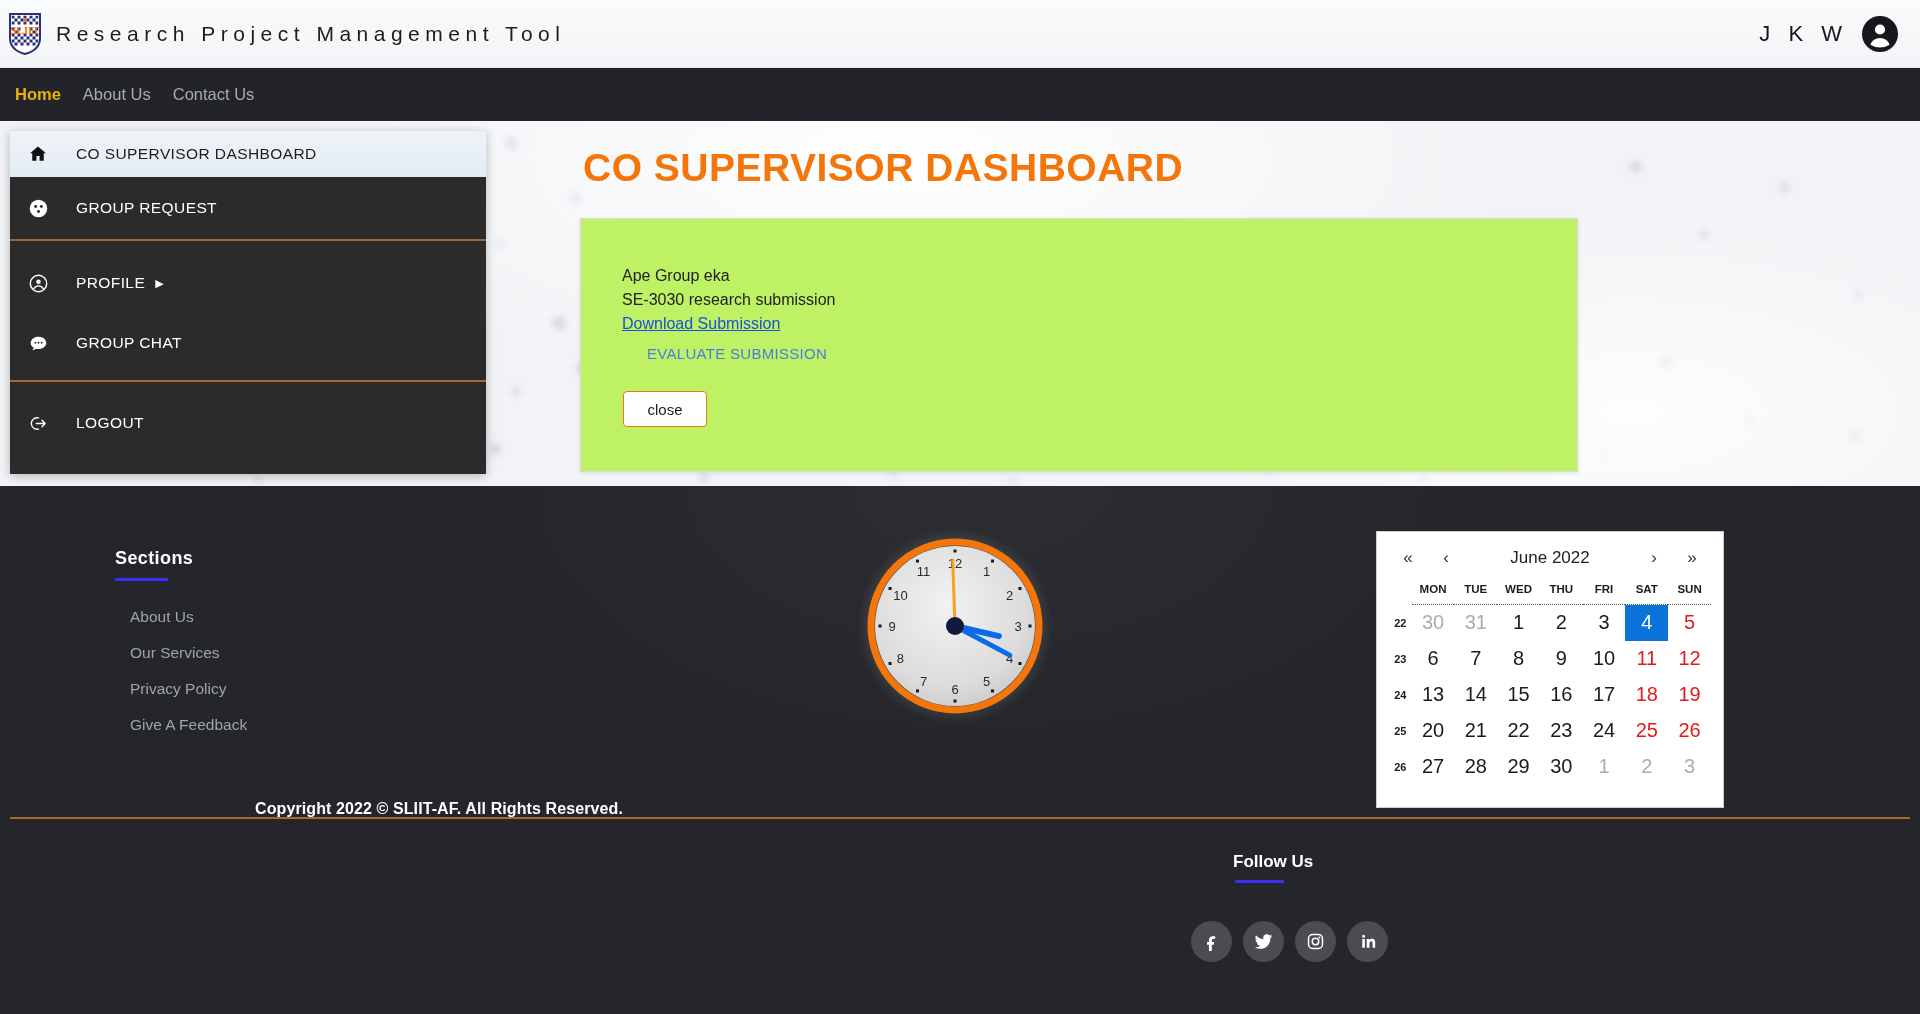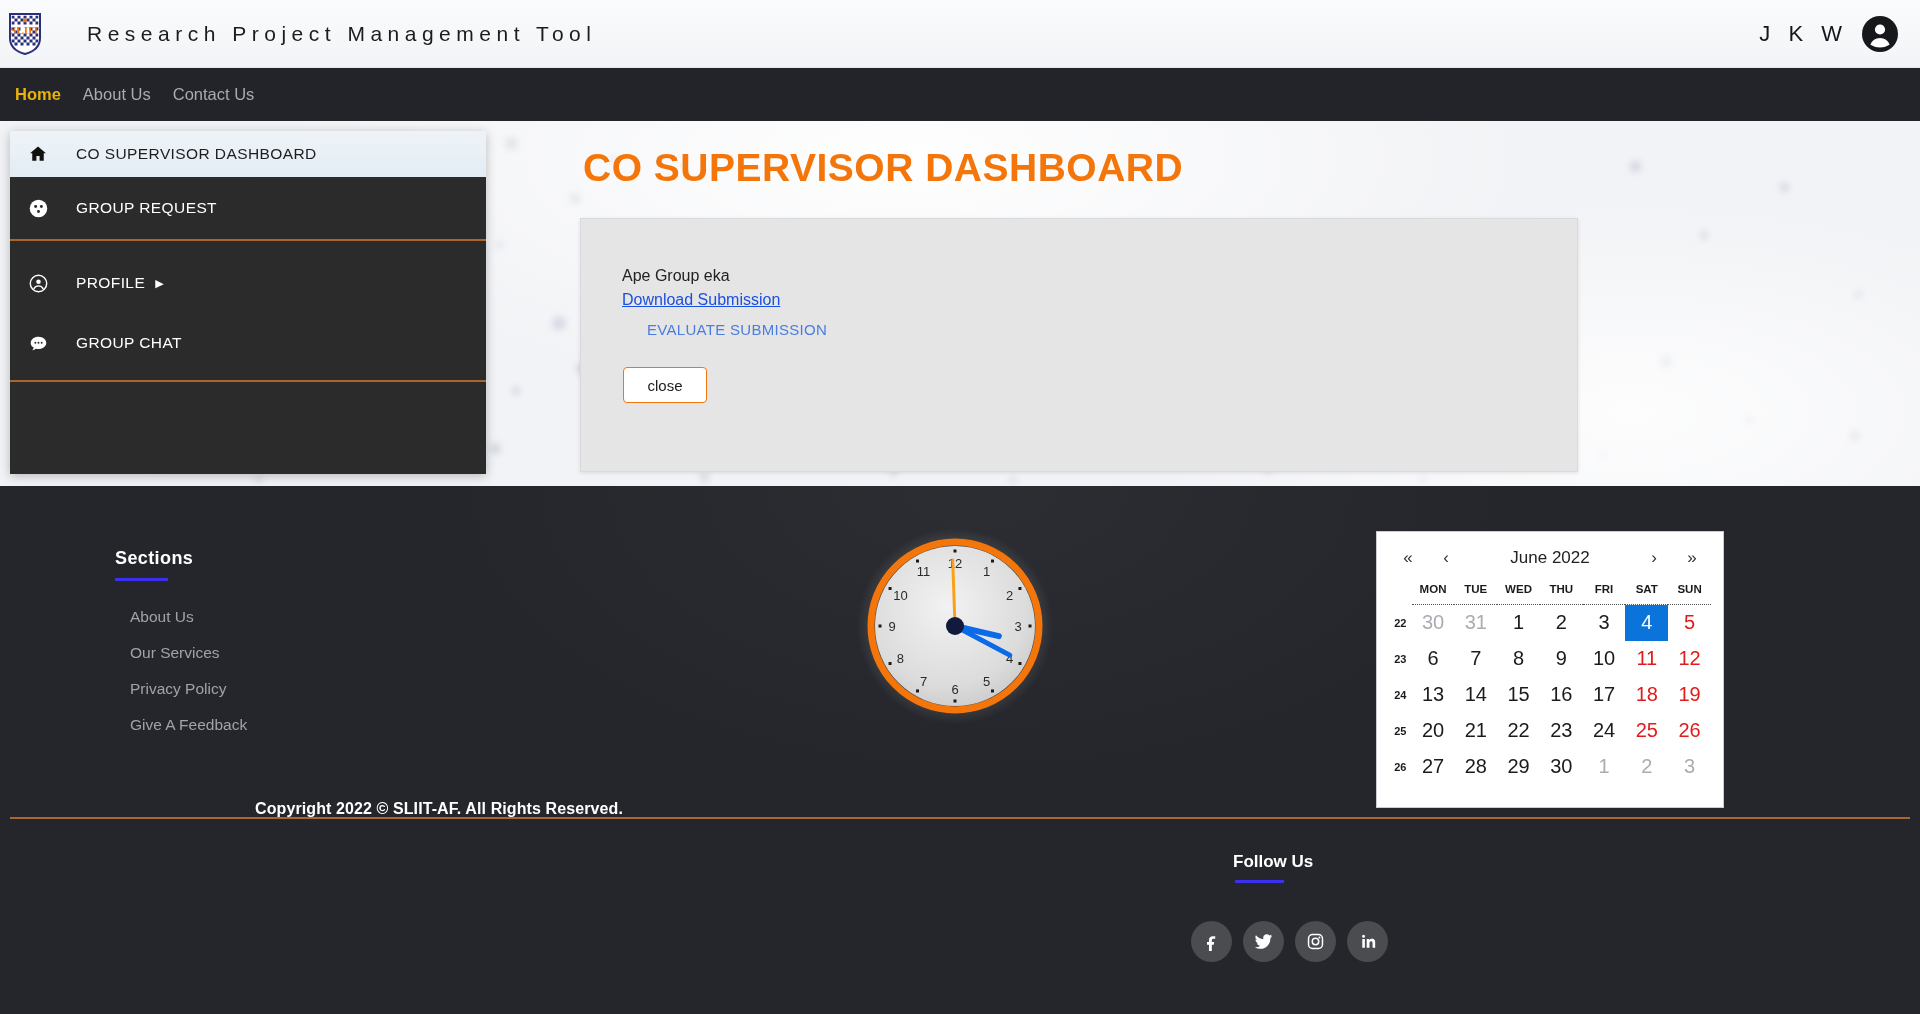"SLIIT" .topbar { gap: 31px -> none }
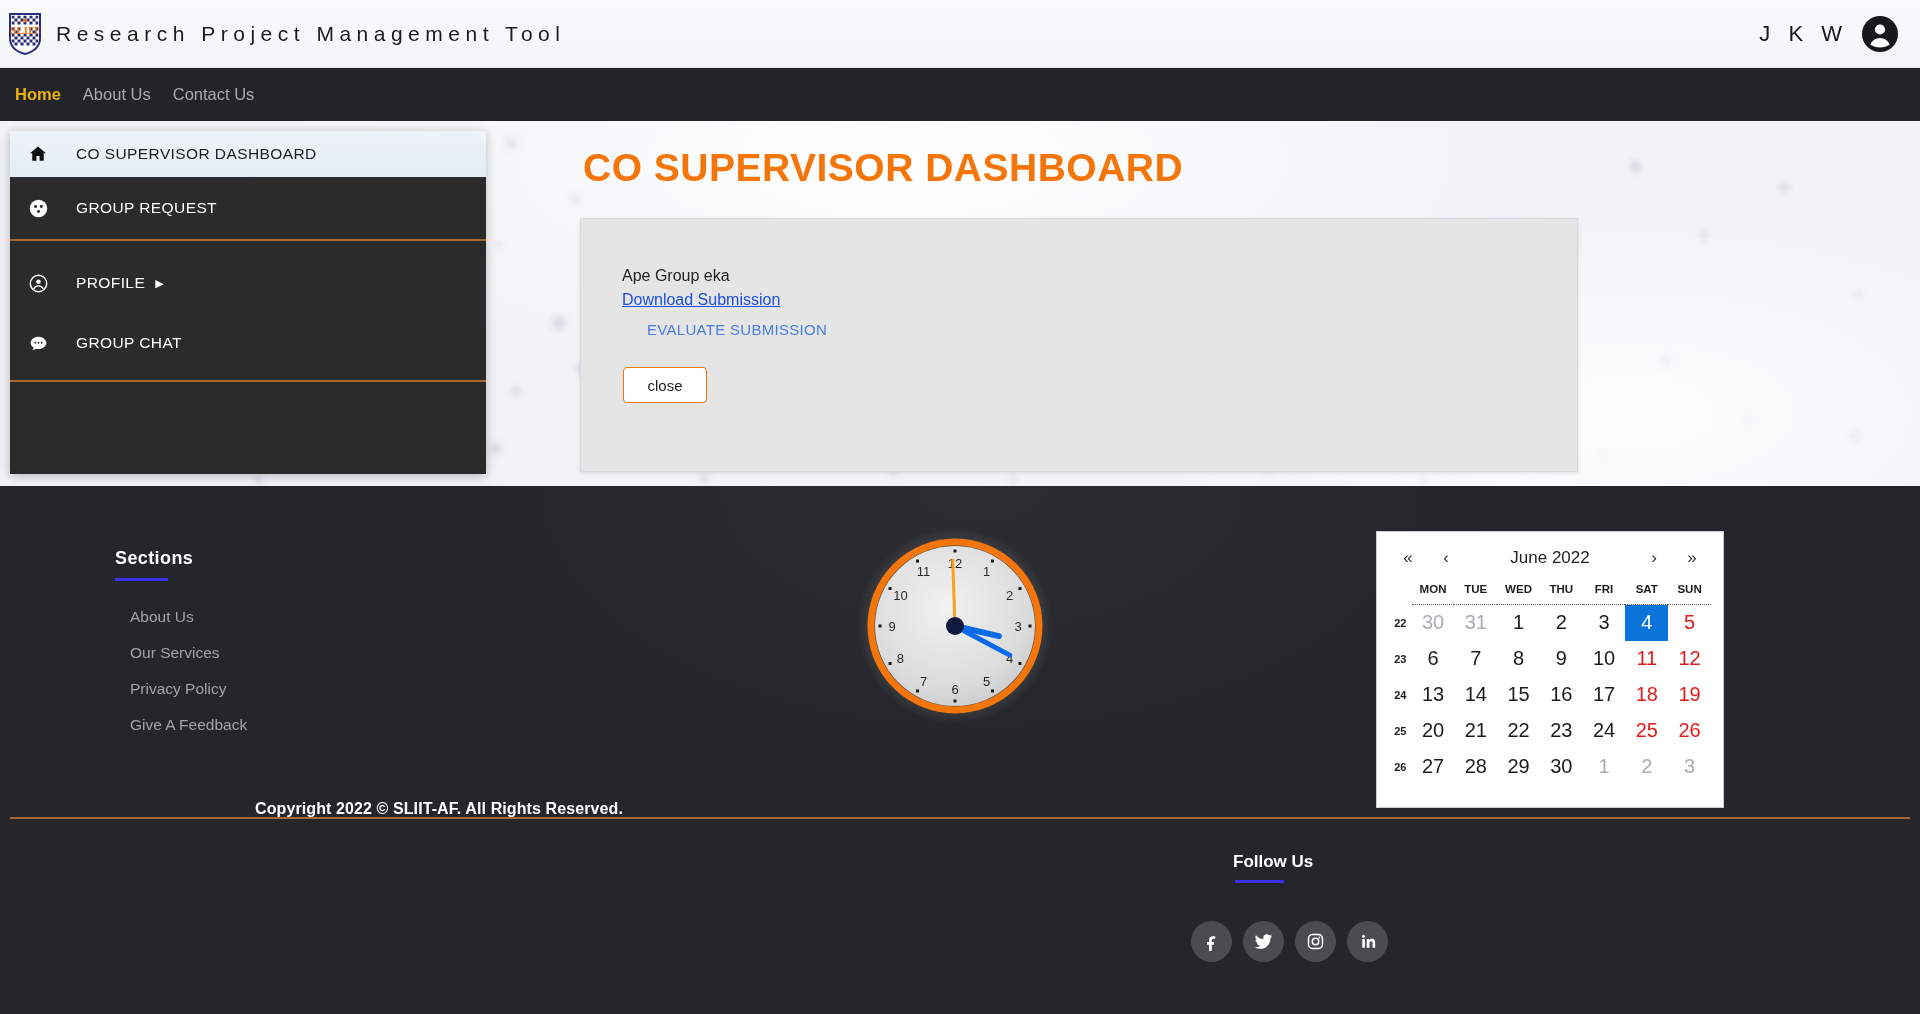"Ape Group eka" .card { background: #e5e5e5 -> #bef264 }
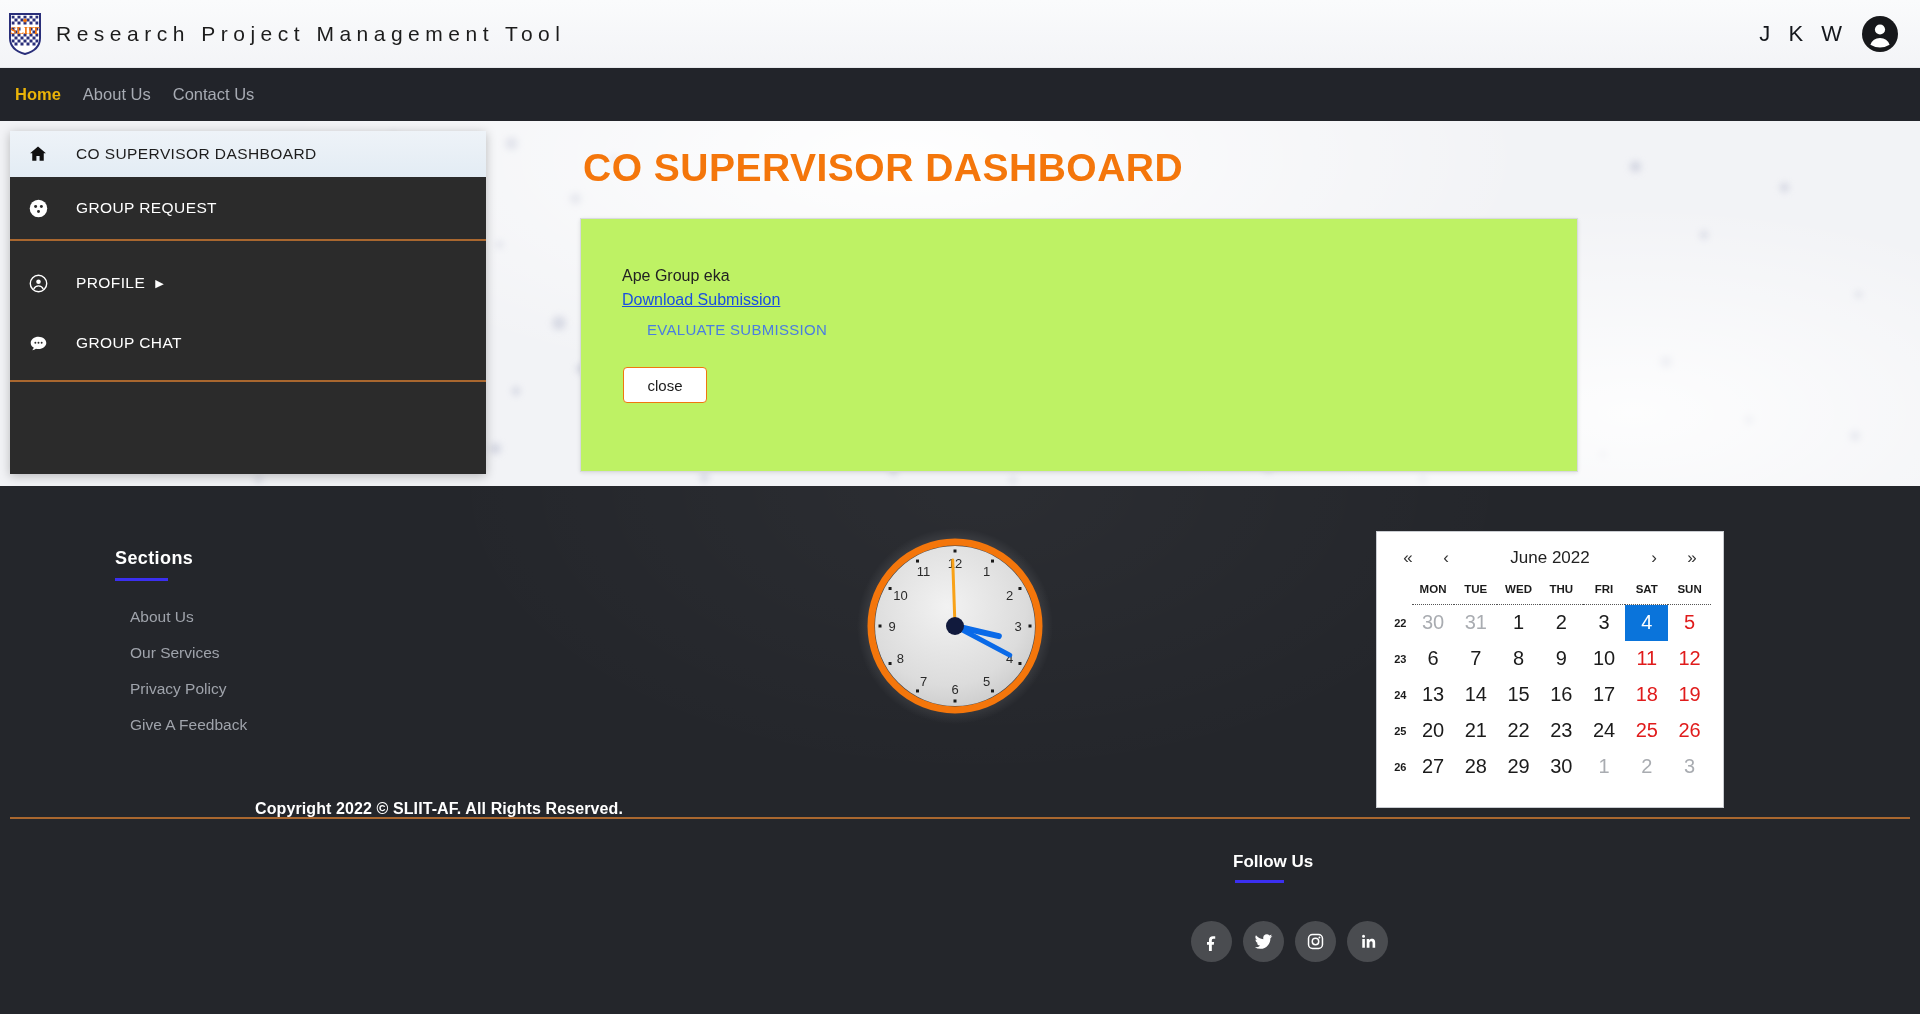"SE-3030 research submission" div.card-line { html: none -> <div>SE-3030 research submission</div> }
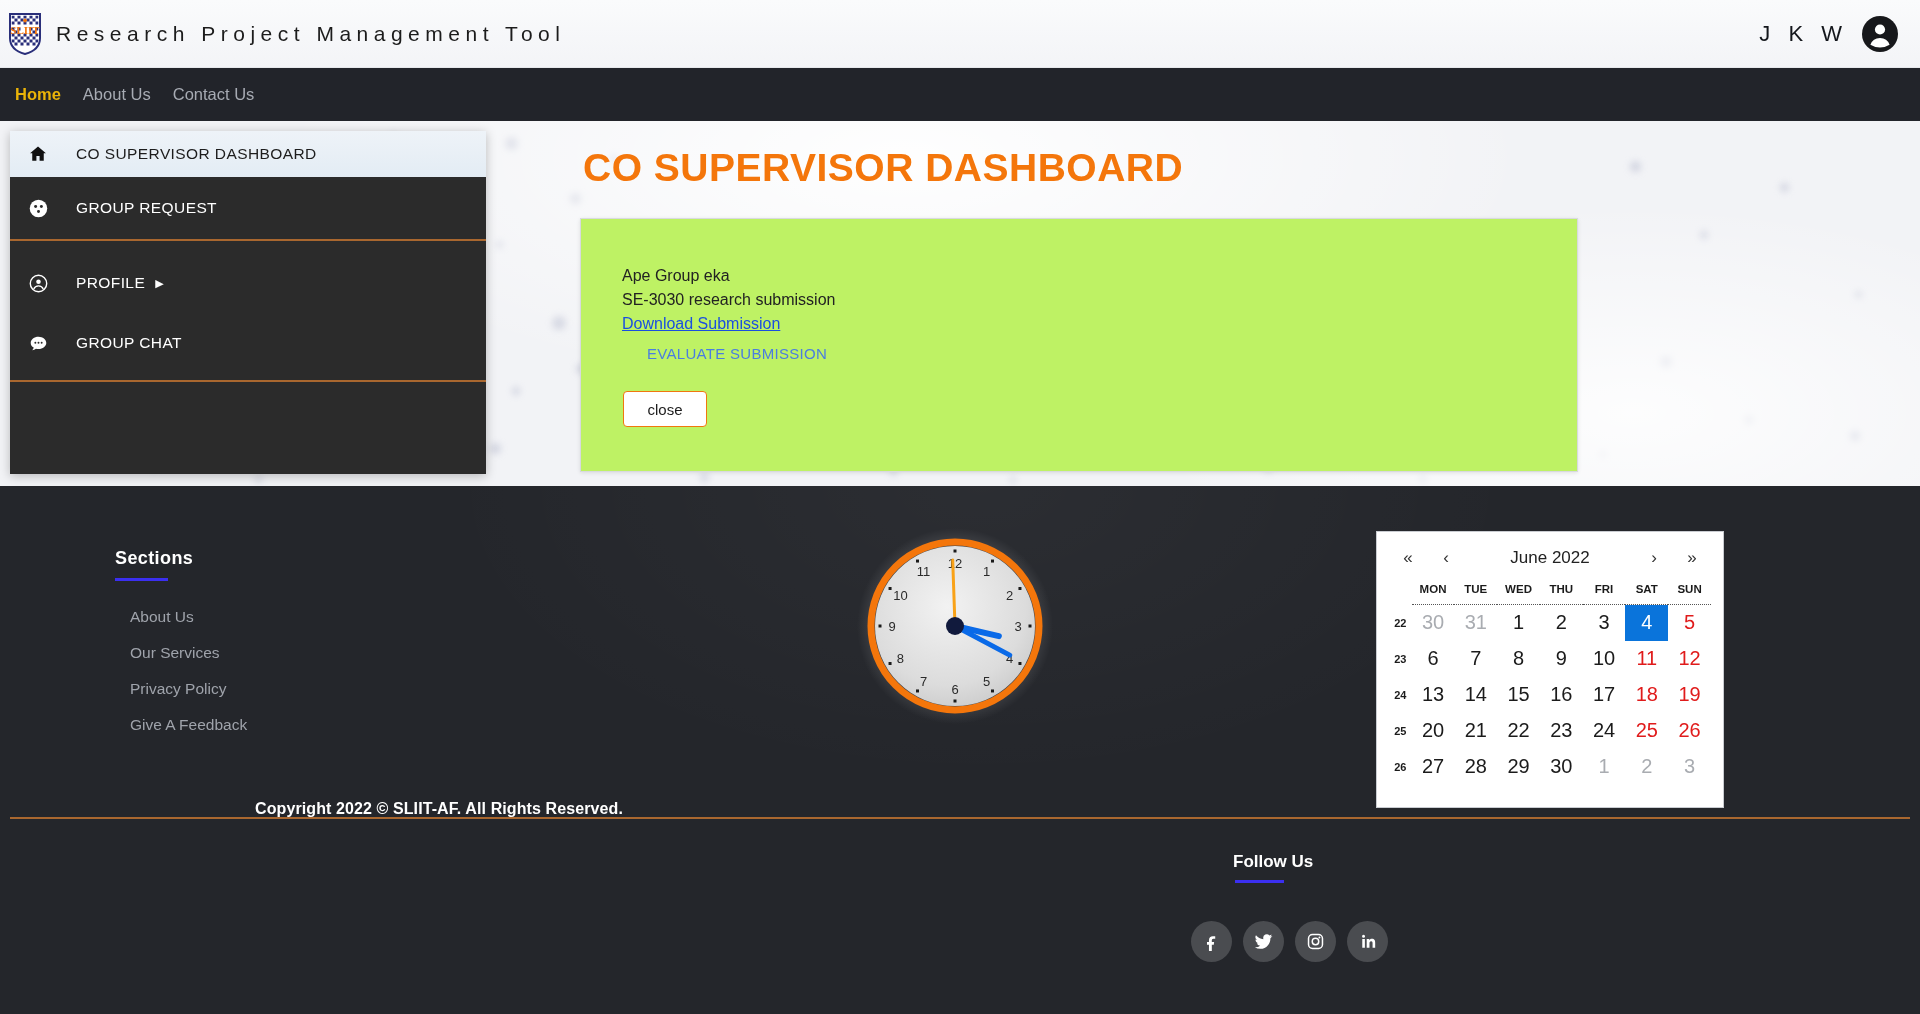"LOGOUT" div.side-block { html: none -> <div> <div> <span> <svg> <path></path> <path></path> </svg> </span> <span>LOGOUT</span> </div> </div> }
